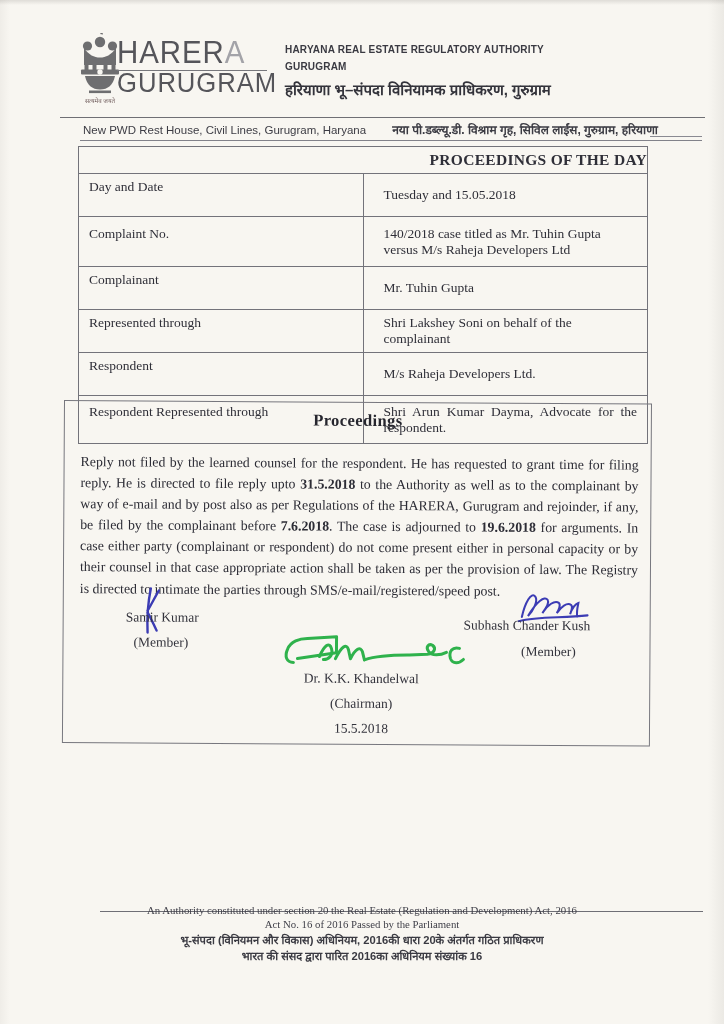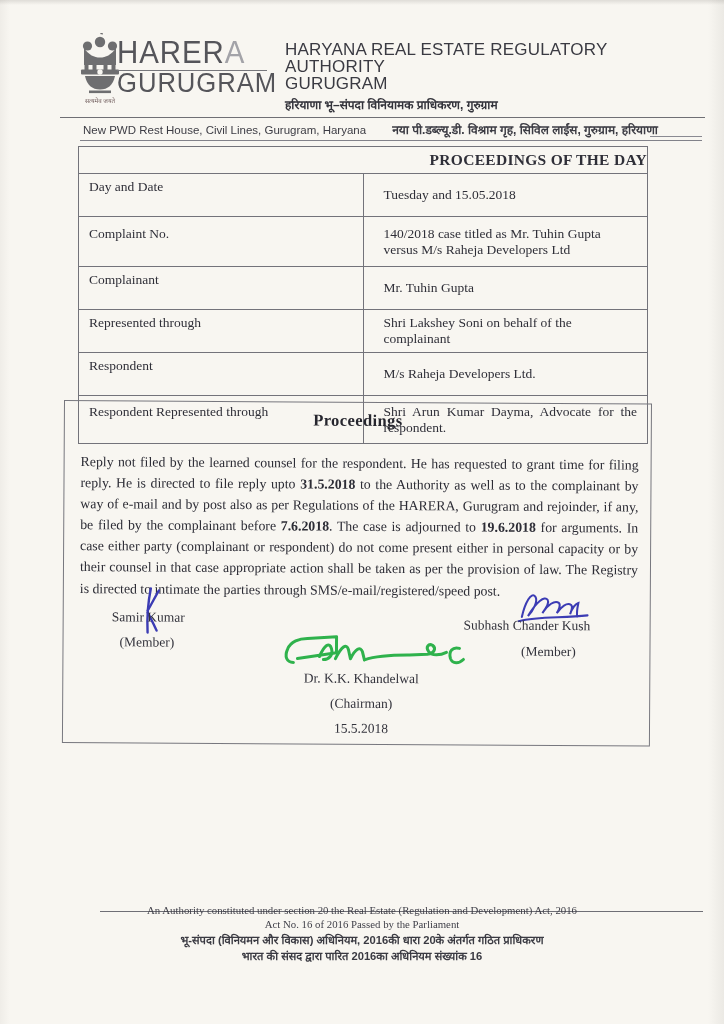"HARYANA REAL ESTATE REGULATORY AUTHORITY" .title-en { font-size: 17px -> 10px; font-weight: normal -> bold }
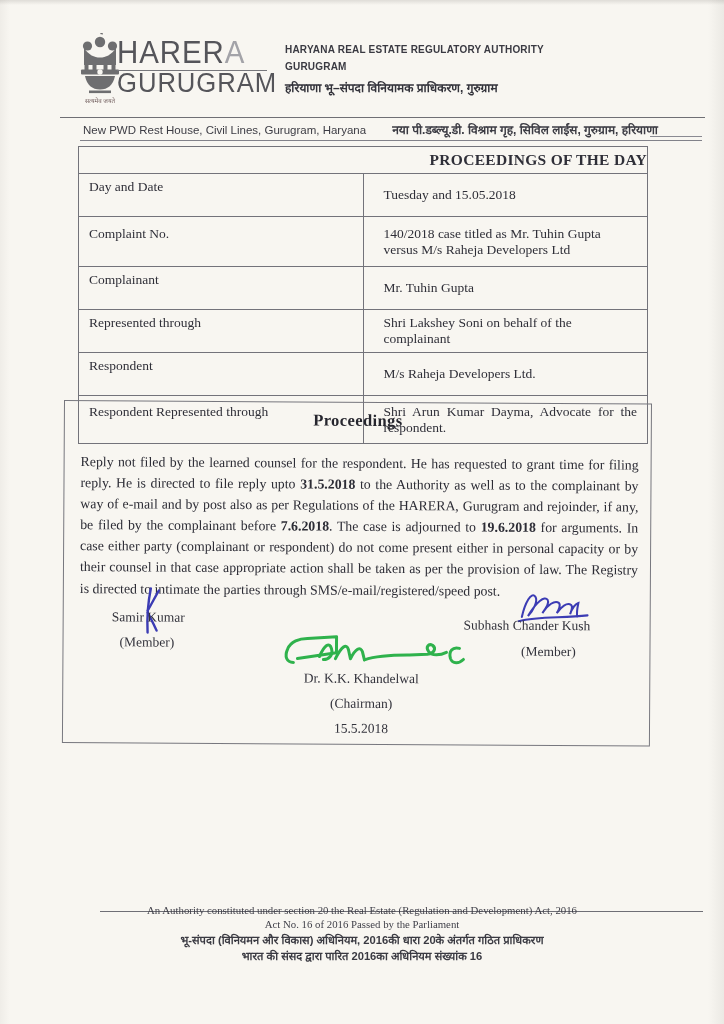"हरियाणा भू–संपदा विनियामक प्राधिकरण," .title-hi { font-size: 12px -> 15px }
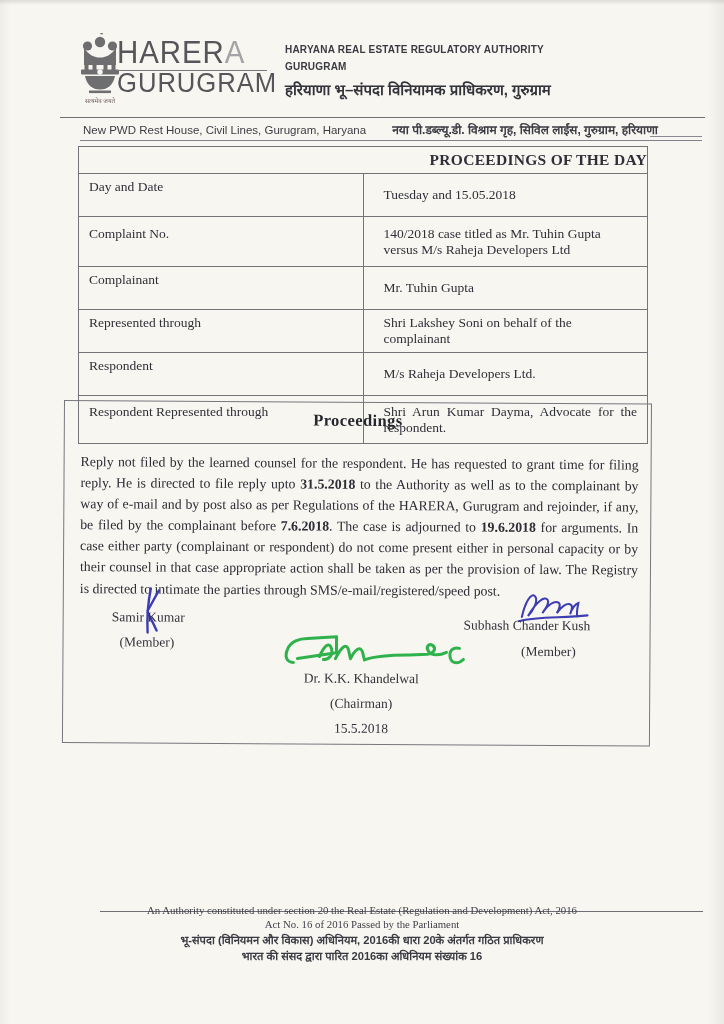"Samir Kumar" .member-left { left: 48px -> 62px }
